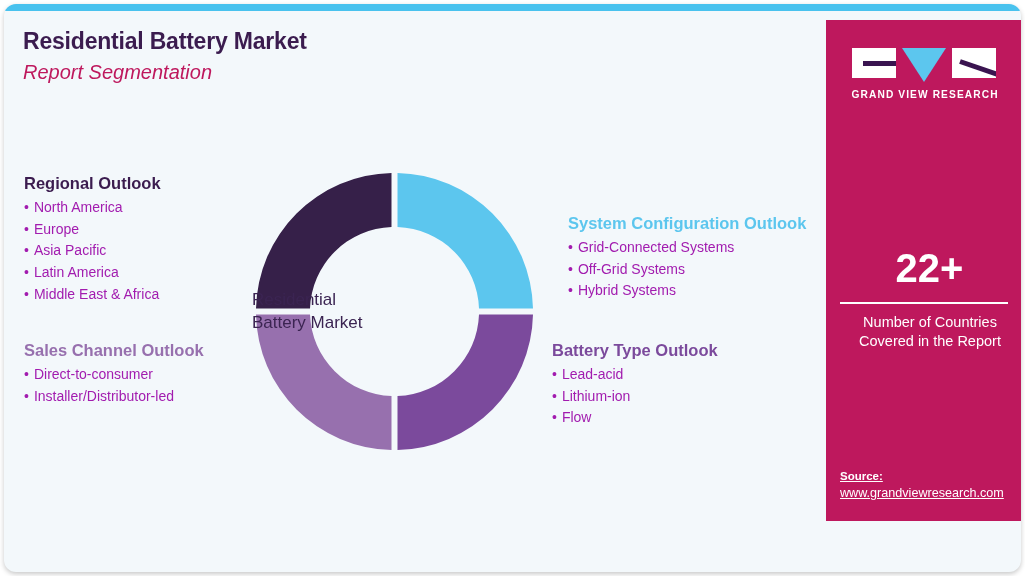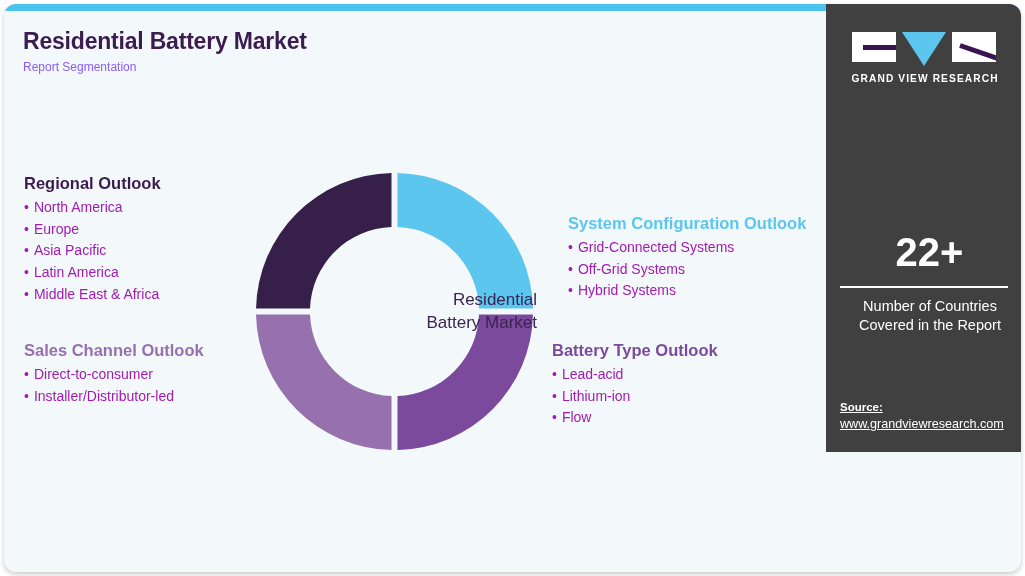"Report Segmentation" .subtitle { color: #8b5cf6 -> #be185d; font-size: 12px -> 20px; font-style: none -> italic }
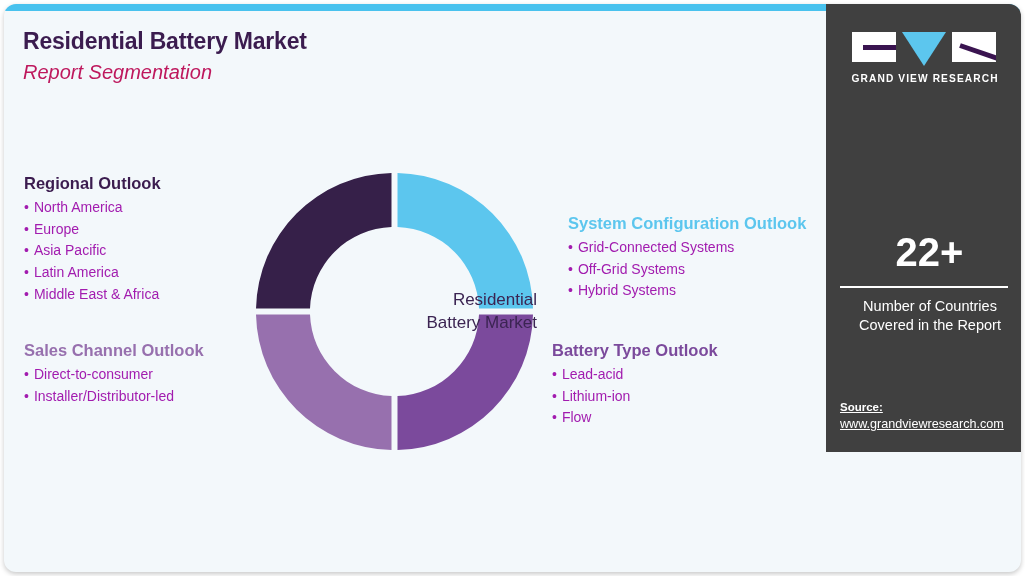"GRAND VIEW RESEARCH" .sidebar { background: #404040 -> #be185d; height: 448px -> 501px; top: 0 -> 16px }
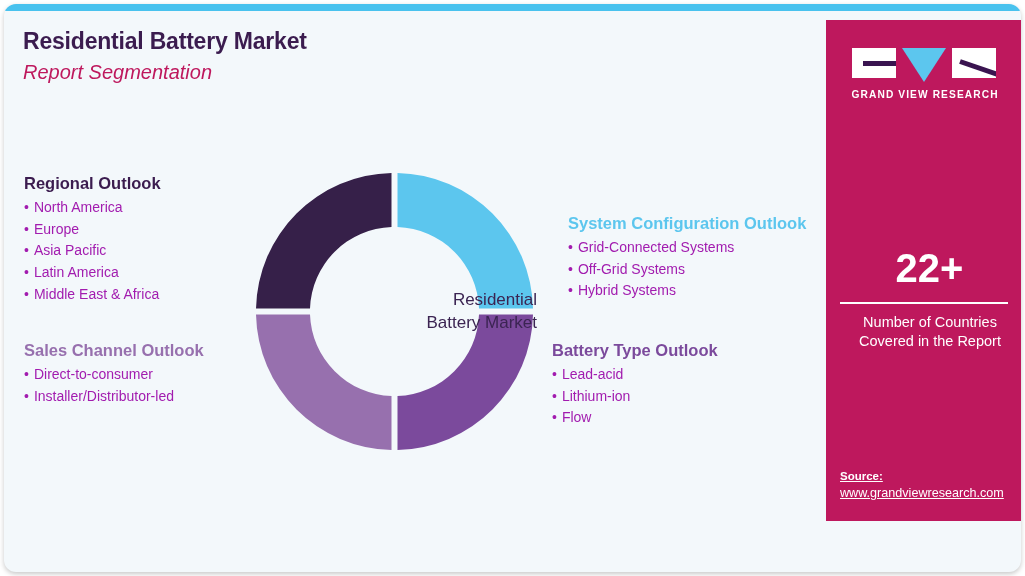"Residential" .donut-center-text { align-items: flex-end -> flex-start }
